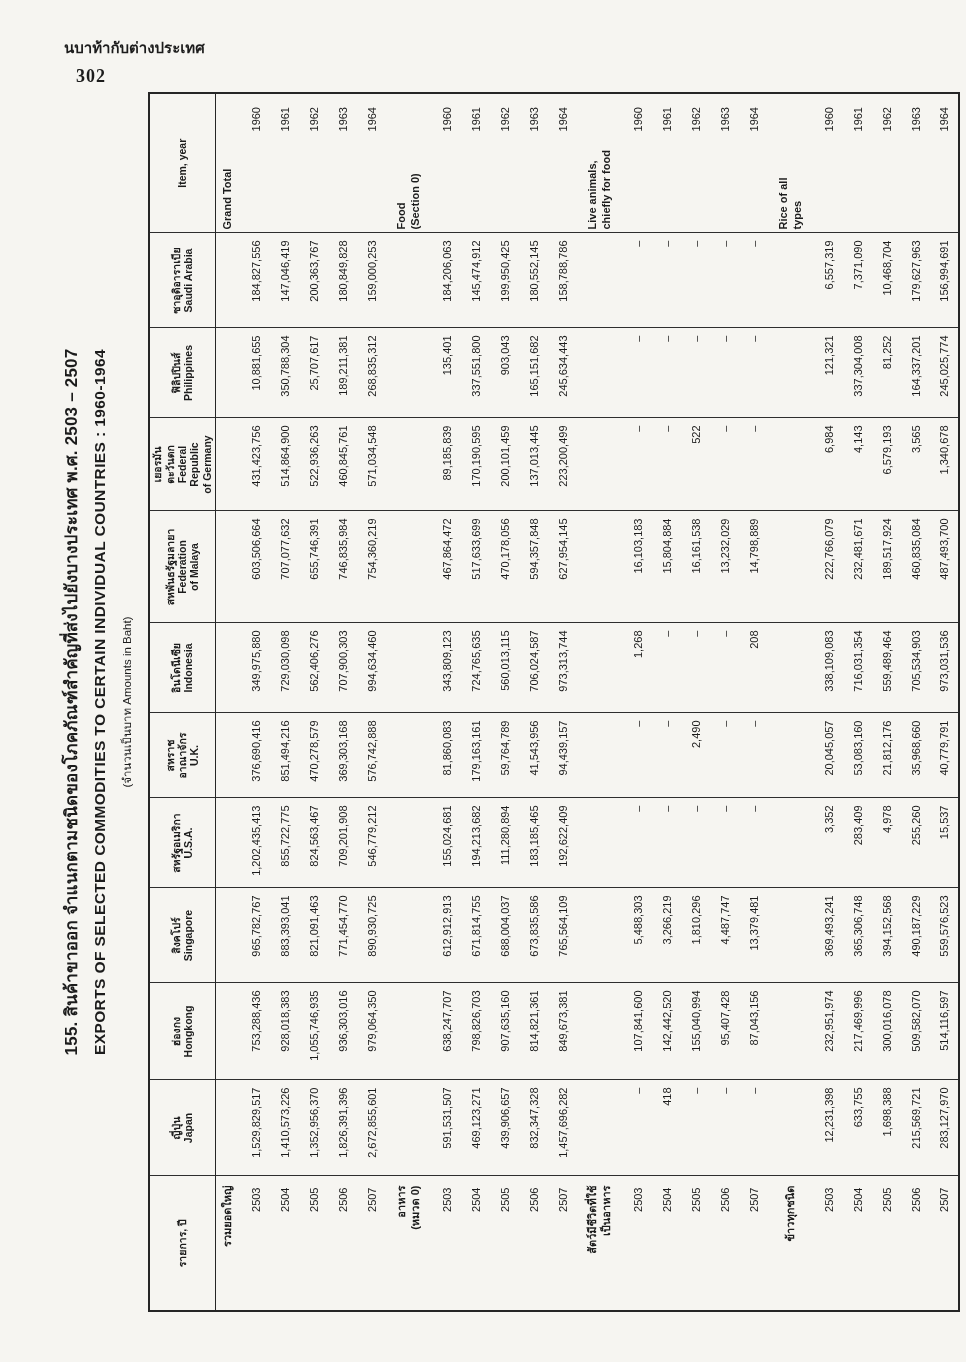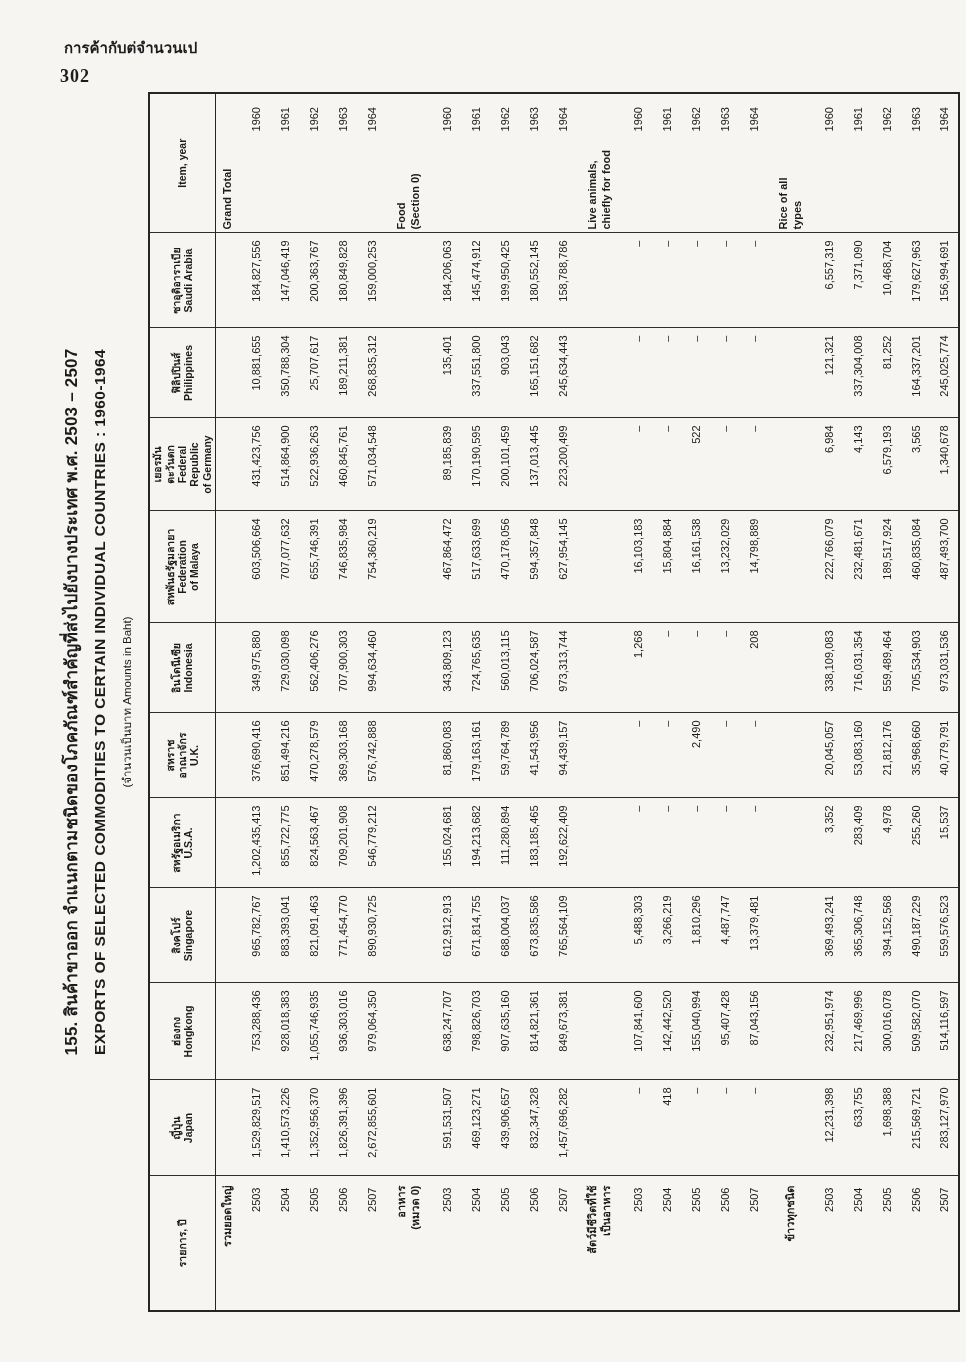"การค้ากับต่จำนวนเป" div.pagehead-th { text: การค้ากับต่จำนวนเป -> นบาท้ากับต่างประเทศ }
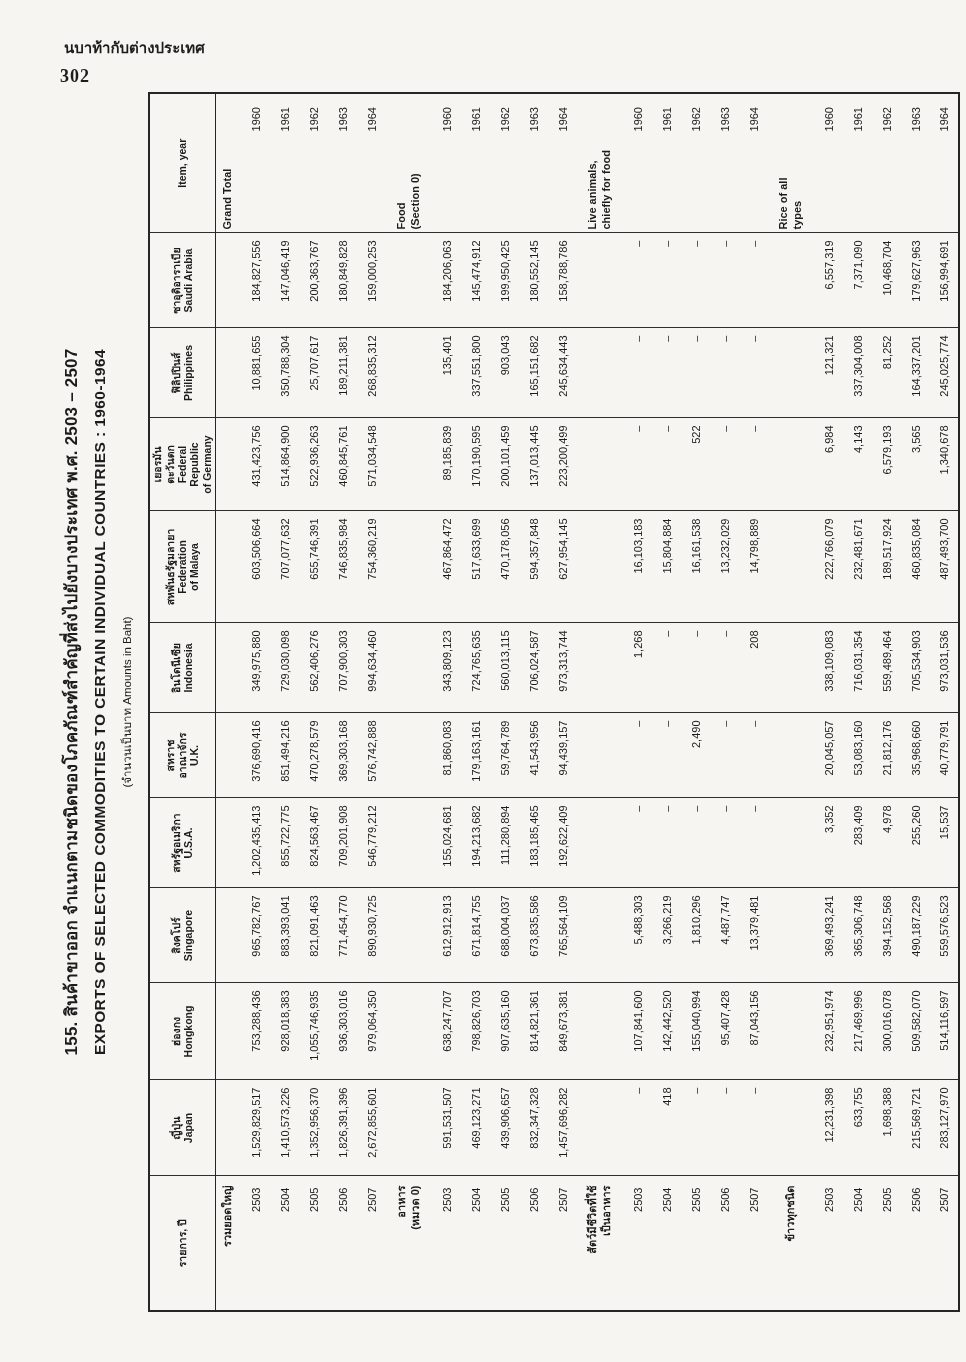"302" .pagenum { left: 60px -> 76px }
